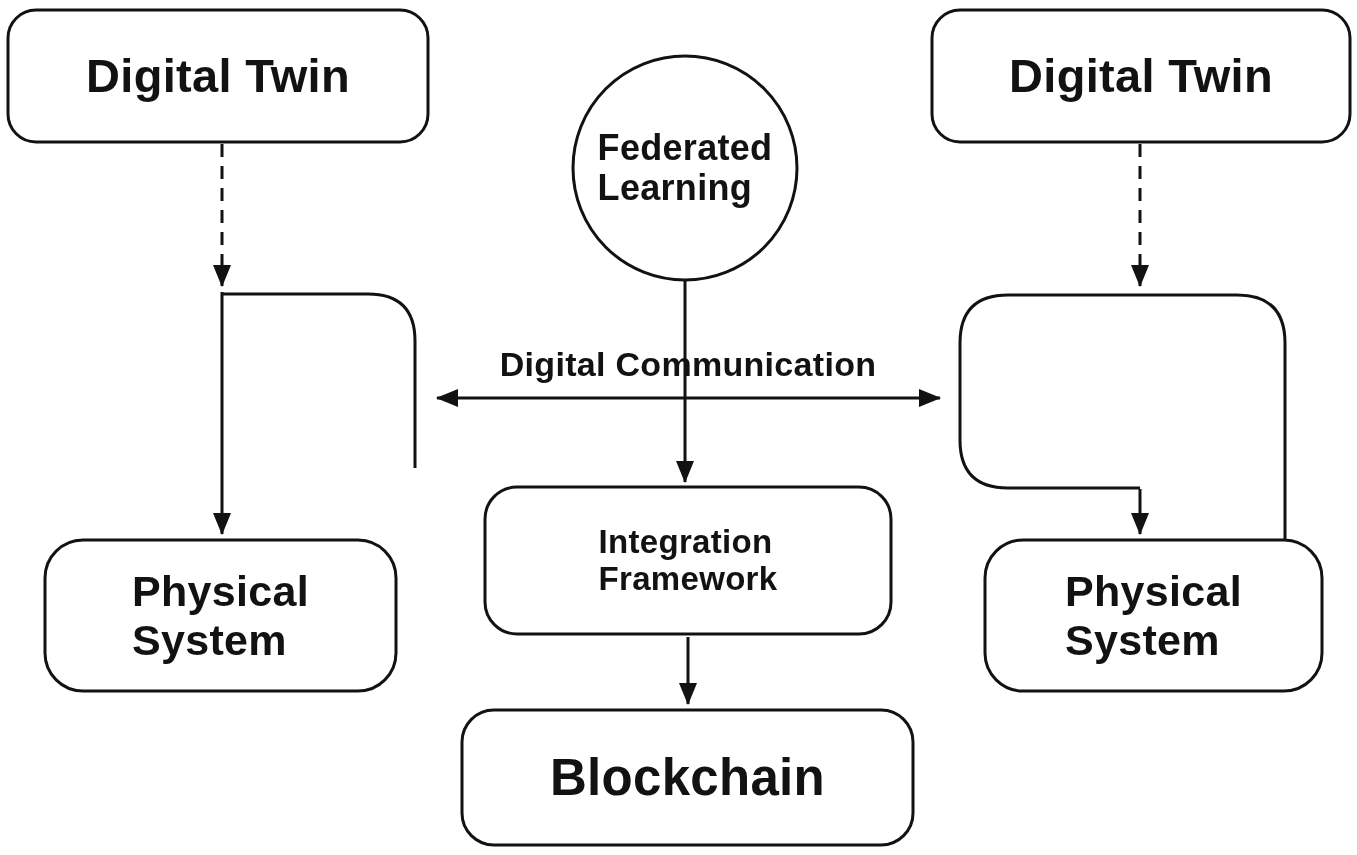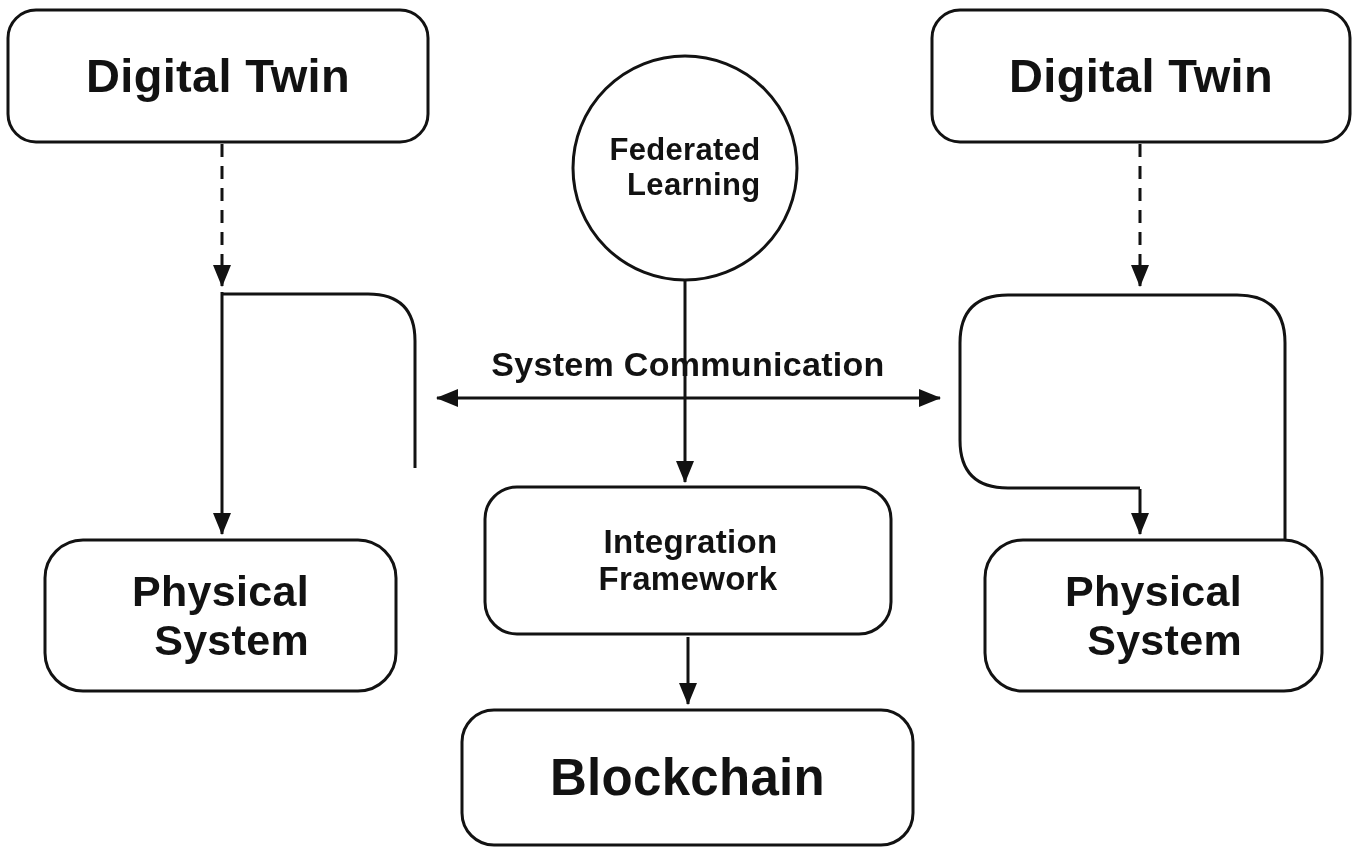"Digital Twin" .label { text-align: right -> left }
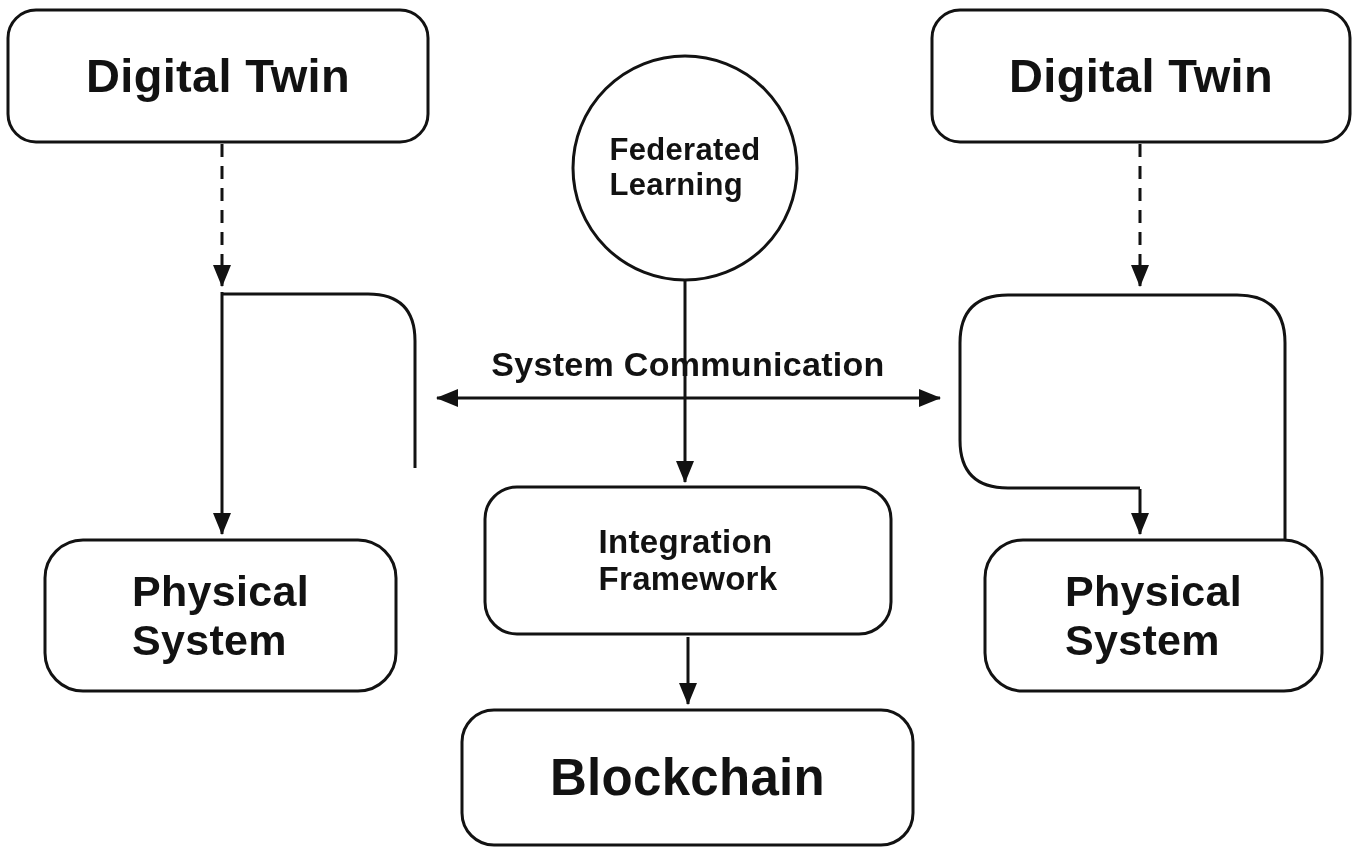"Federated" .lbl-fed { font-size: 31px -> 36px }
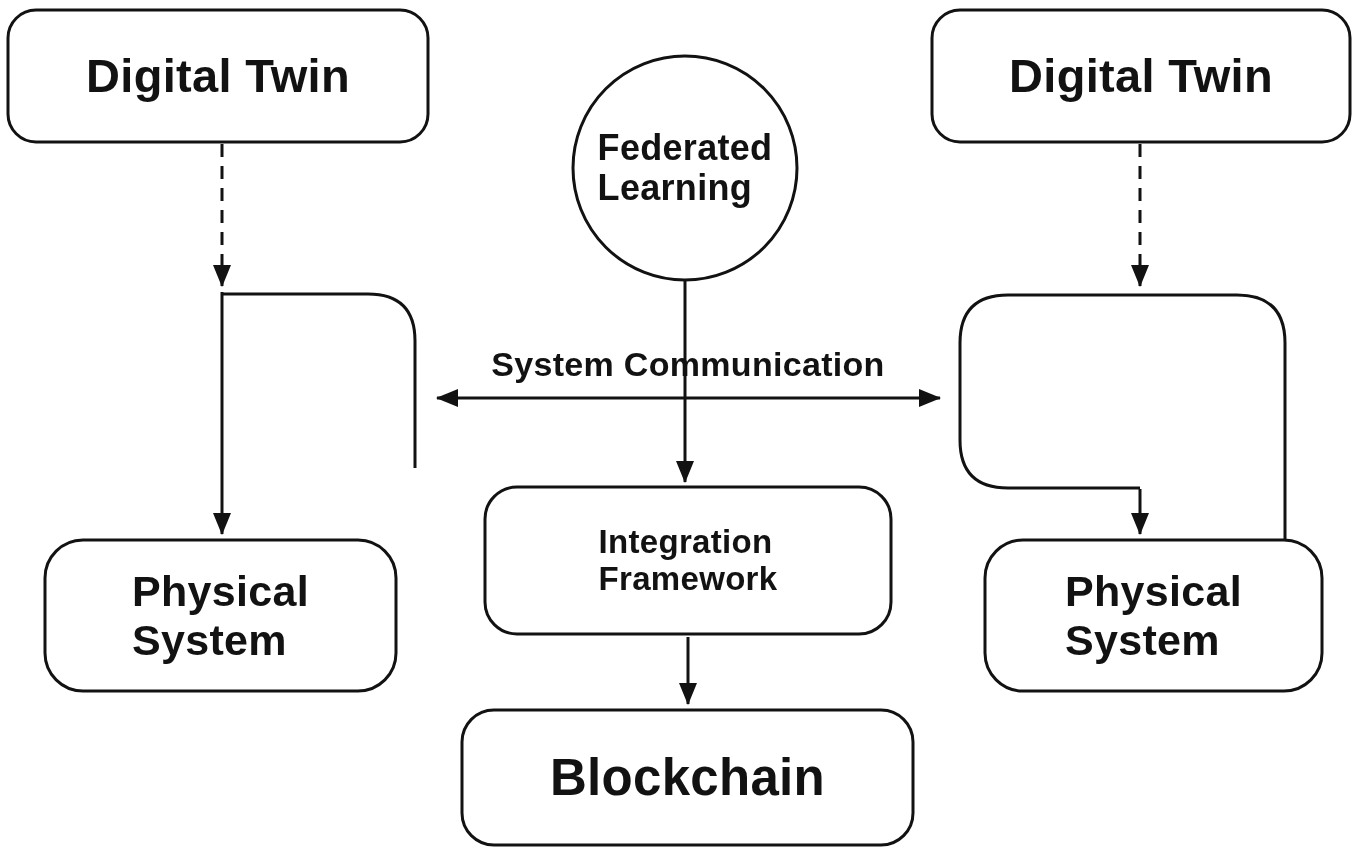"System Communication" div.label { text: System -> Digital }
